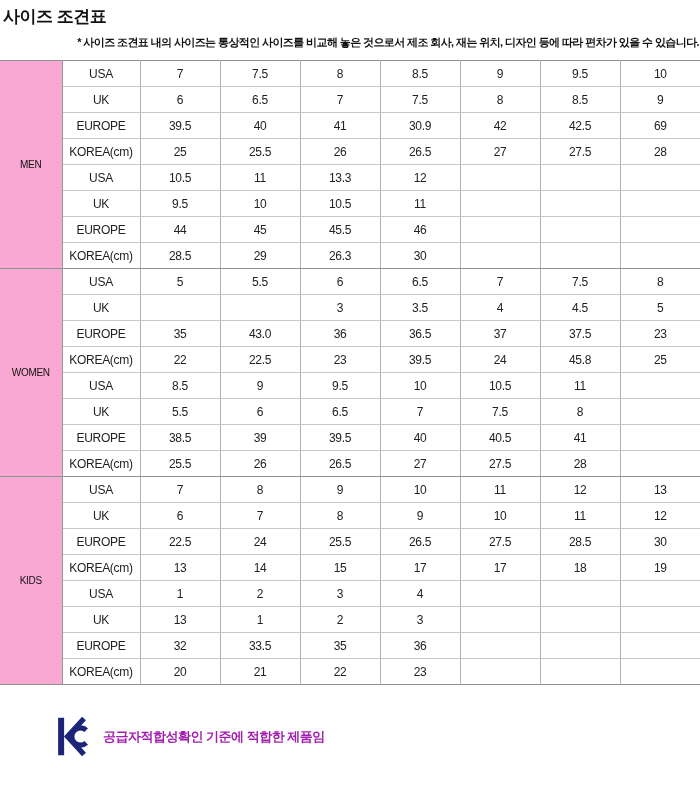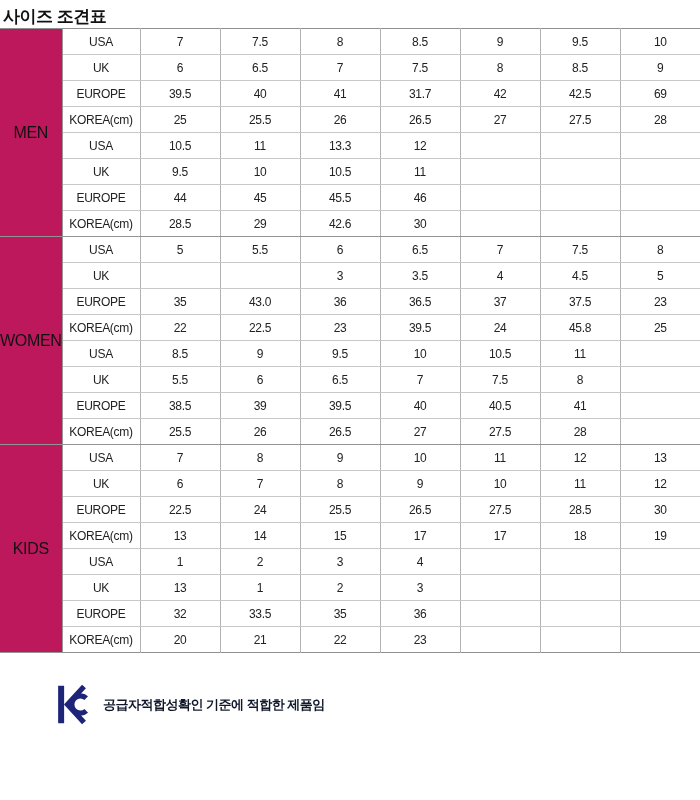"* 사이즈 조견표 내의 사이즈는" p.disclaimer { html: none -> <p>* 사이즈 조견표 내의 사이즈는 통상적인 사이즈를 비교해 놓은 것으로서 제조 회사, 재는 위치, 디자인 등에 따라 편차가 있을 수 있습니다.</p> }
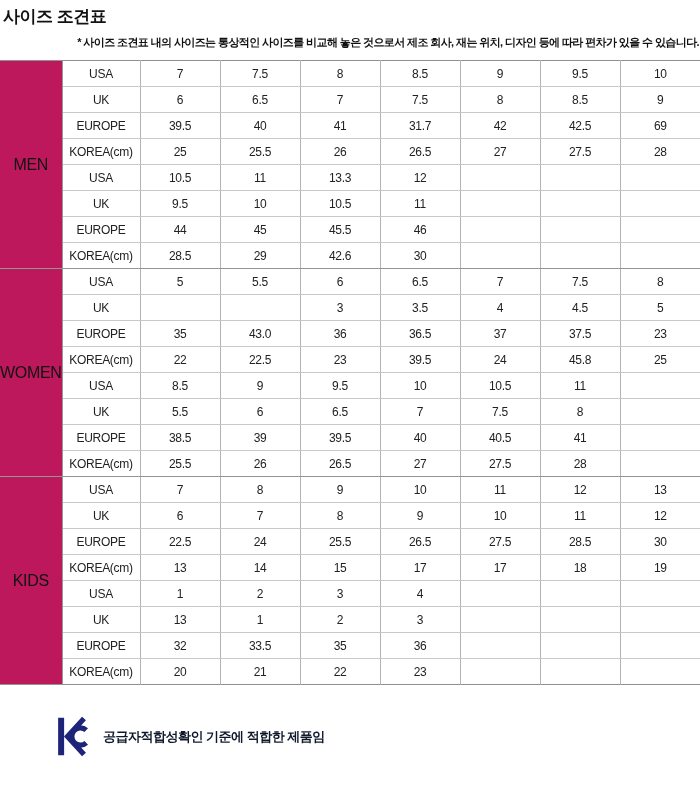"31.7" td.value-cell { text: 31.7 -> 30.9 }
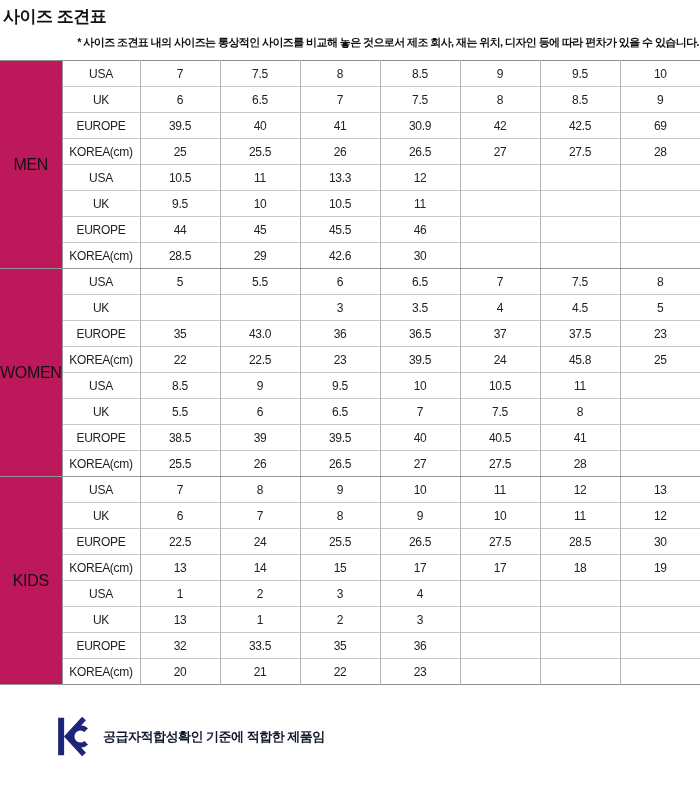"MEN" table.size-table td.group-cell { background: #be185d -> #f9a8d4; font-size: 16px -> 10px }
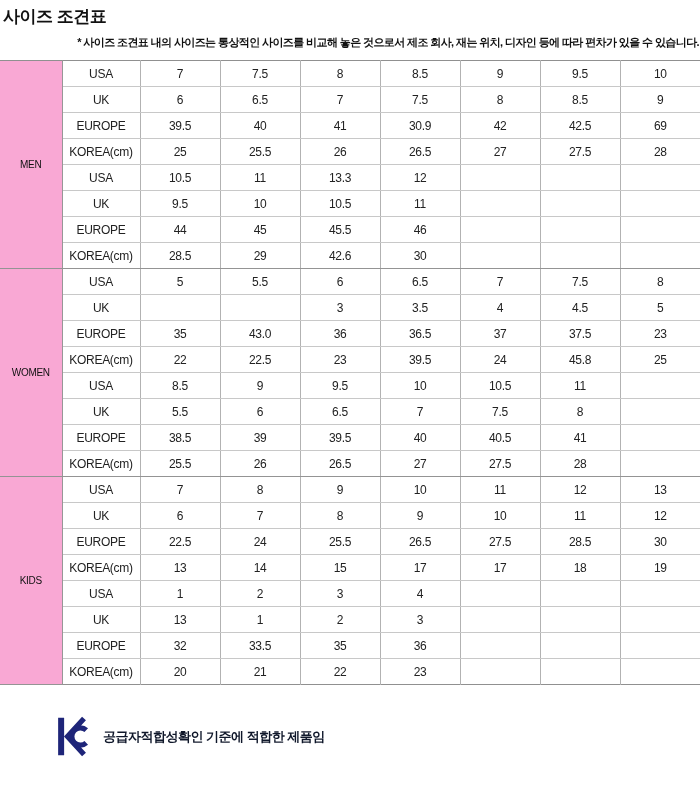"42.6" td.value-cell { text: 42.6 -> 26.3 }
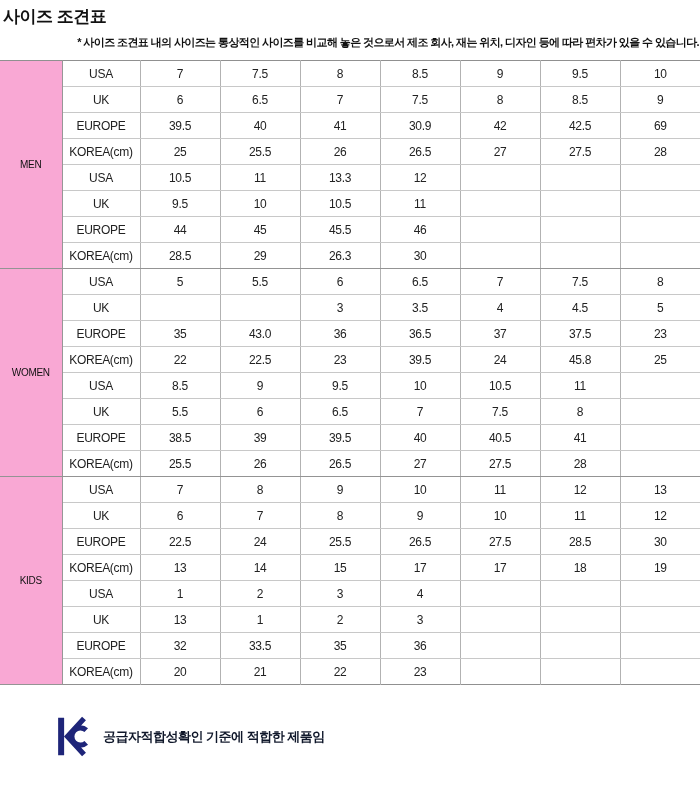"공급자적합성확인 기준에 적합한 제품임" .cert-text { color: #0f172a -> #a21caf }
